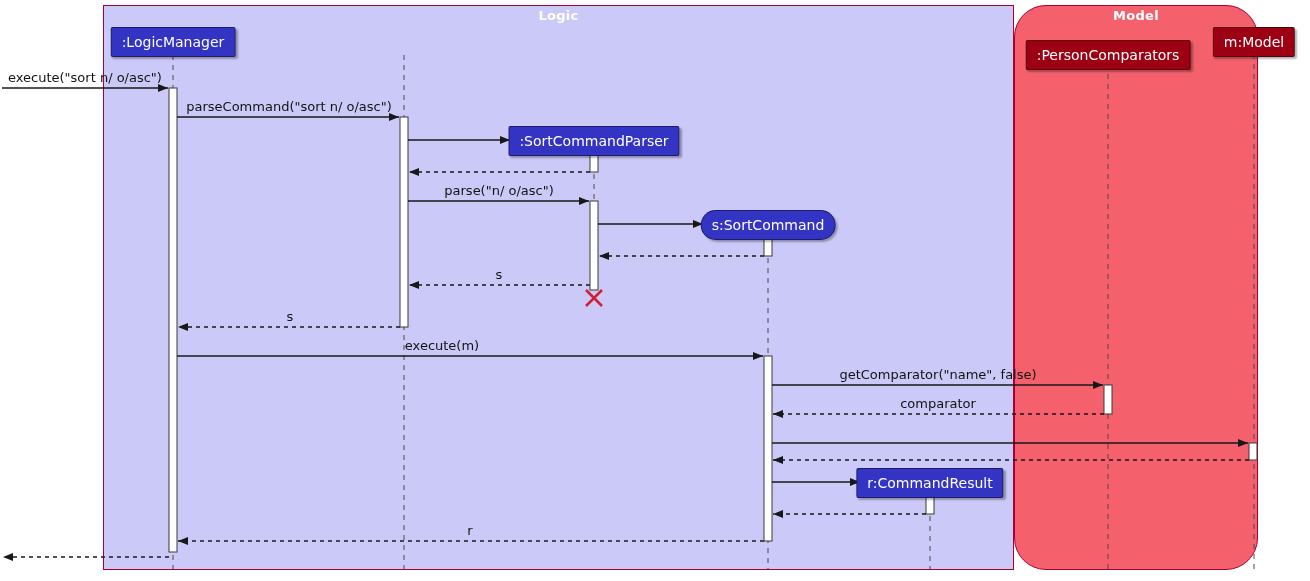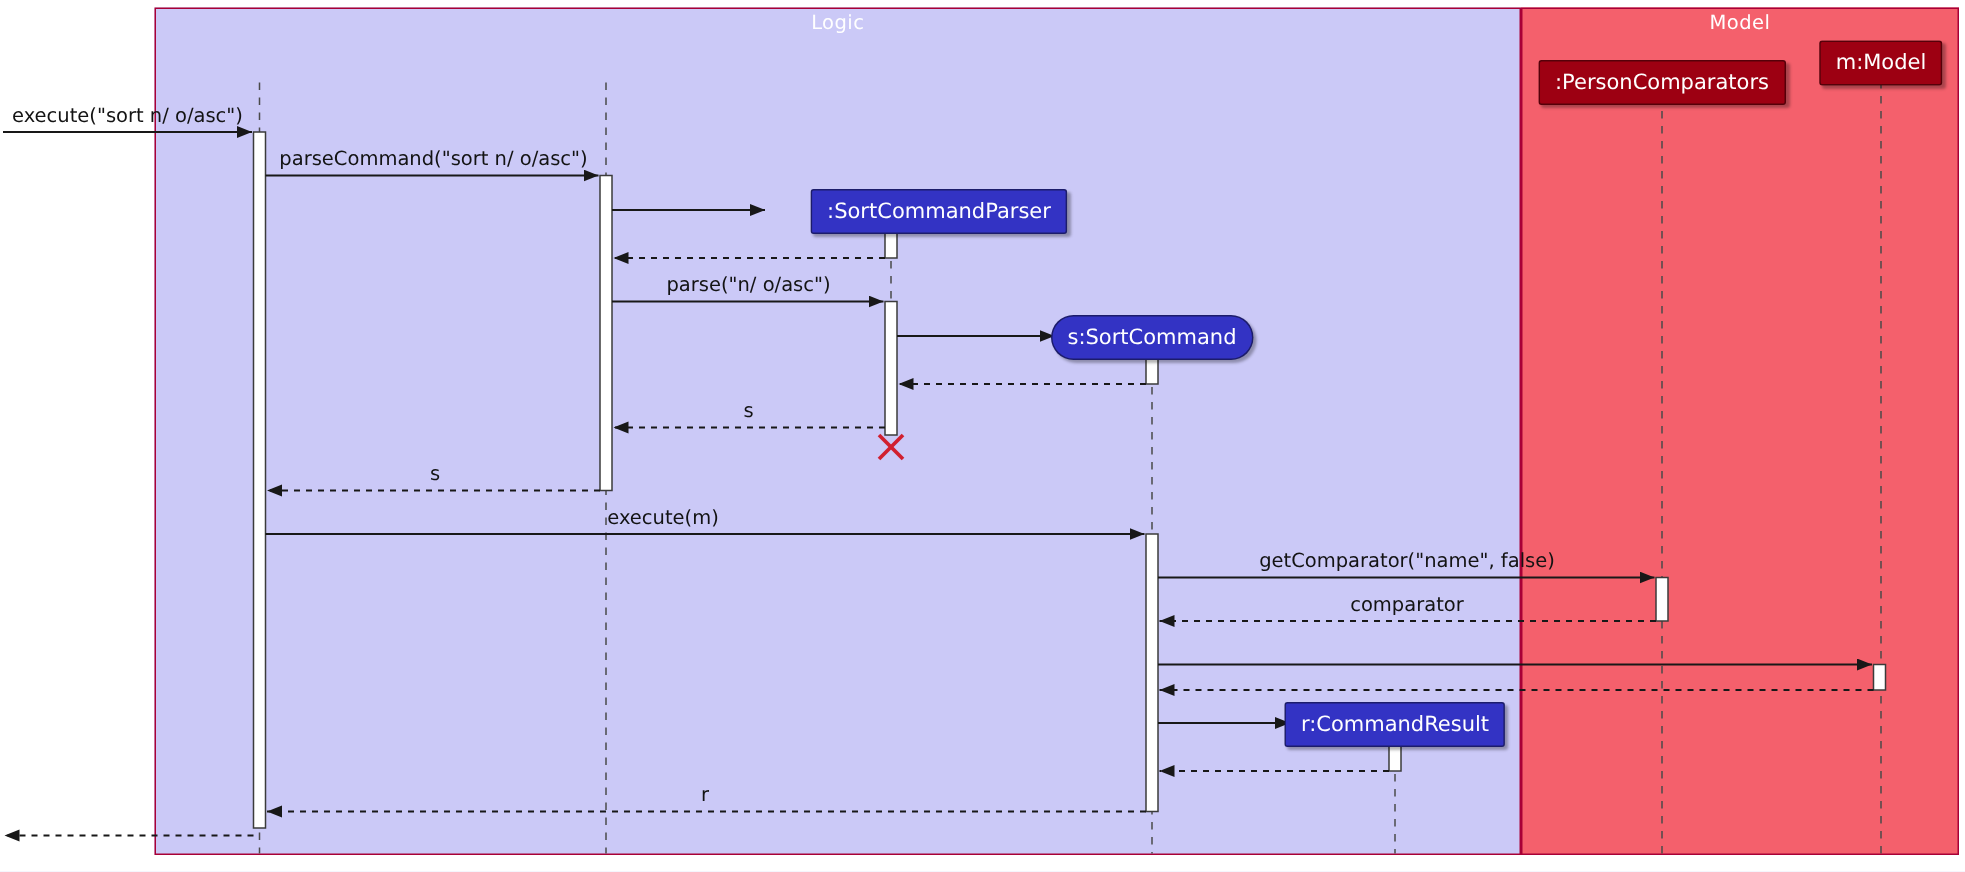"Logic" .frame-title { font-weight: normal -> bold }
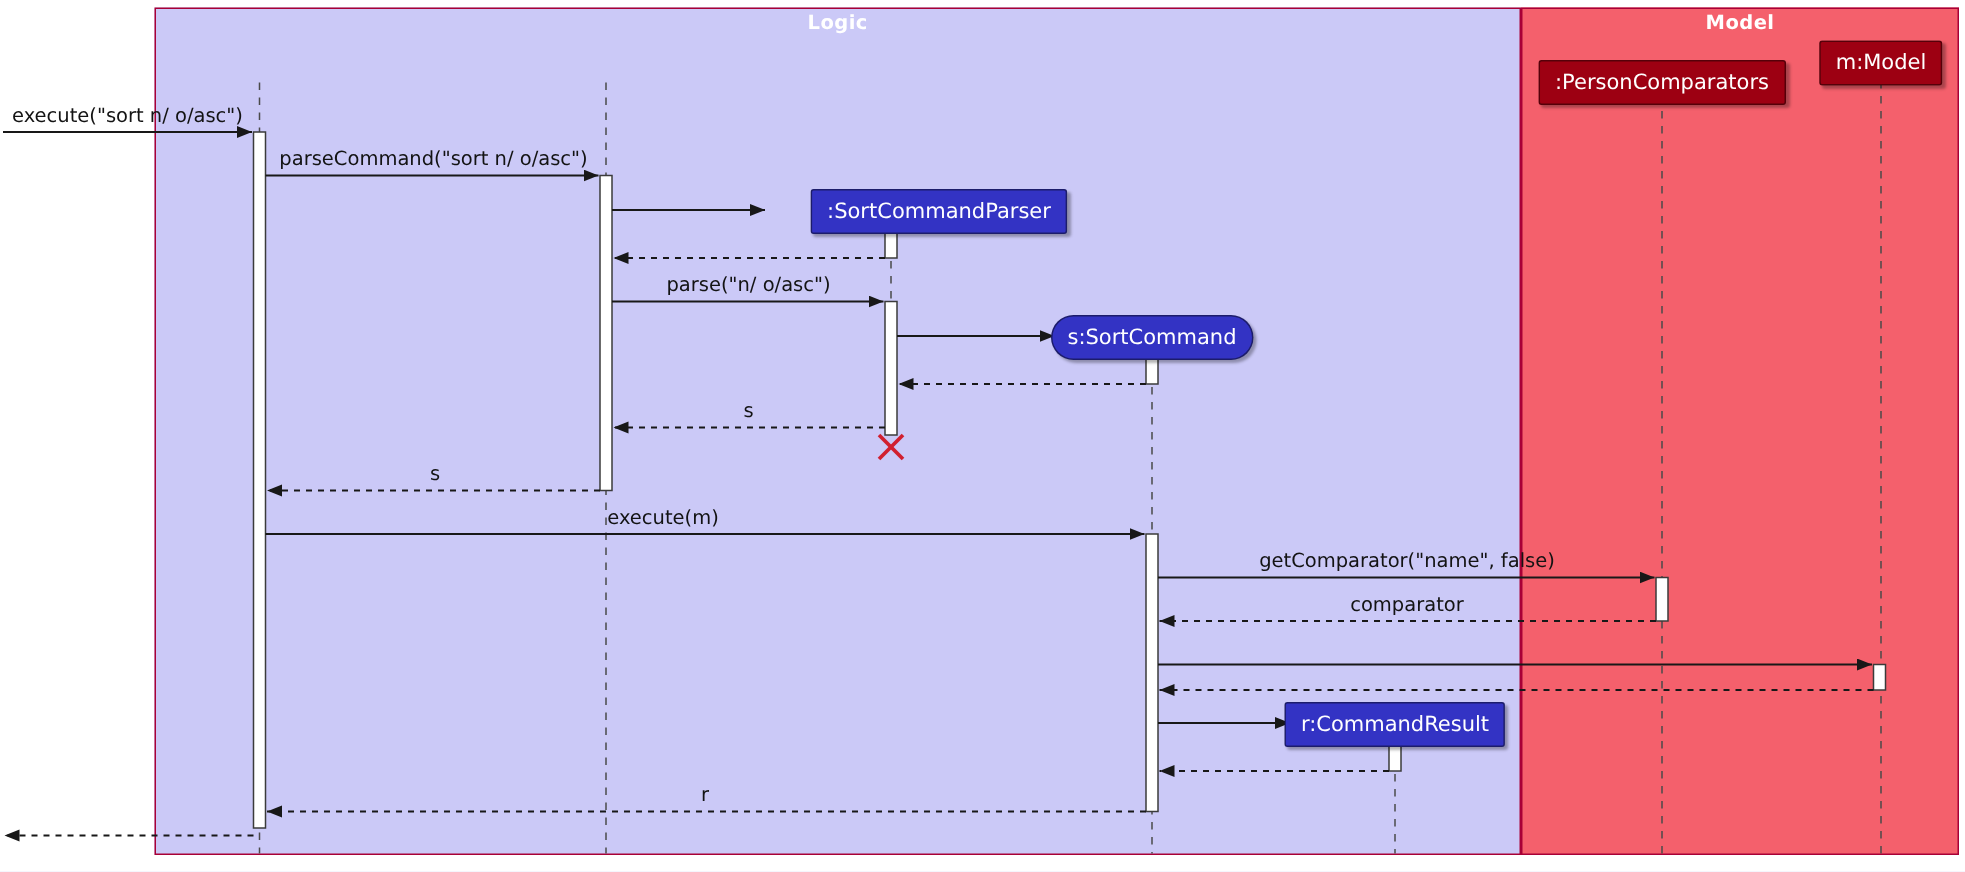"Model" .frame-model { border-radius: none -> 32px; width: 292px -> 244px }
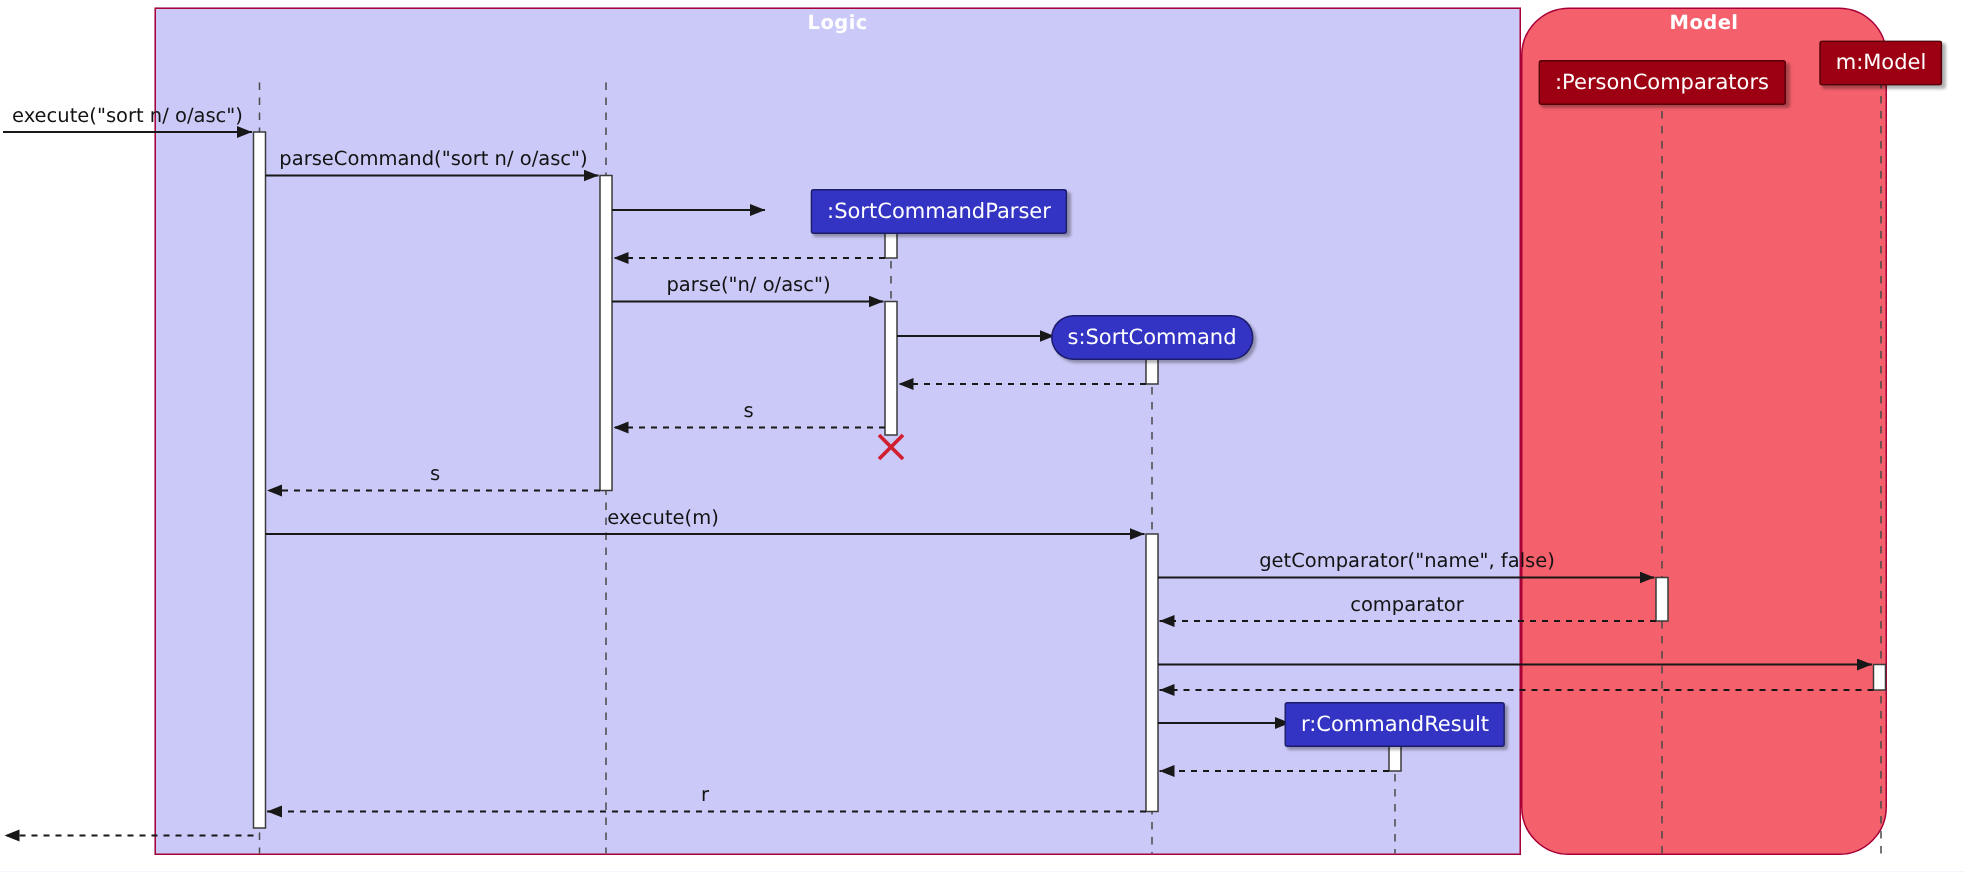":LogicManager" div.participant { html: none -> <div>:LogicManager</div> }
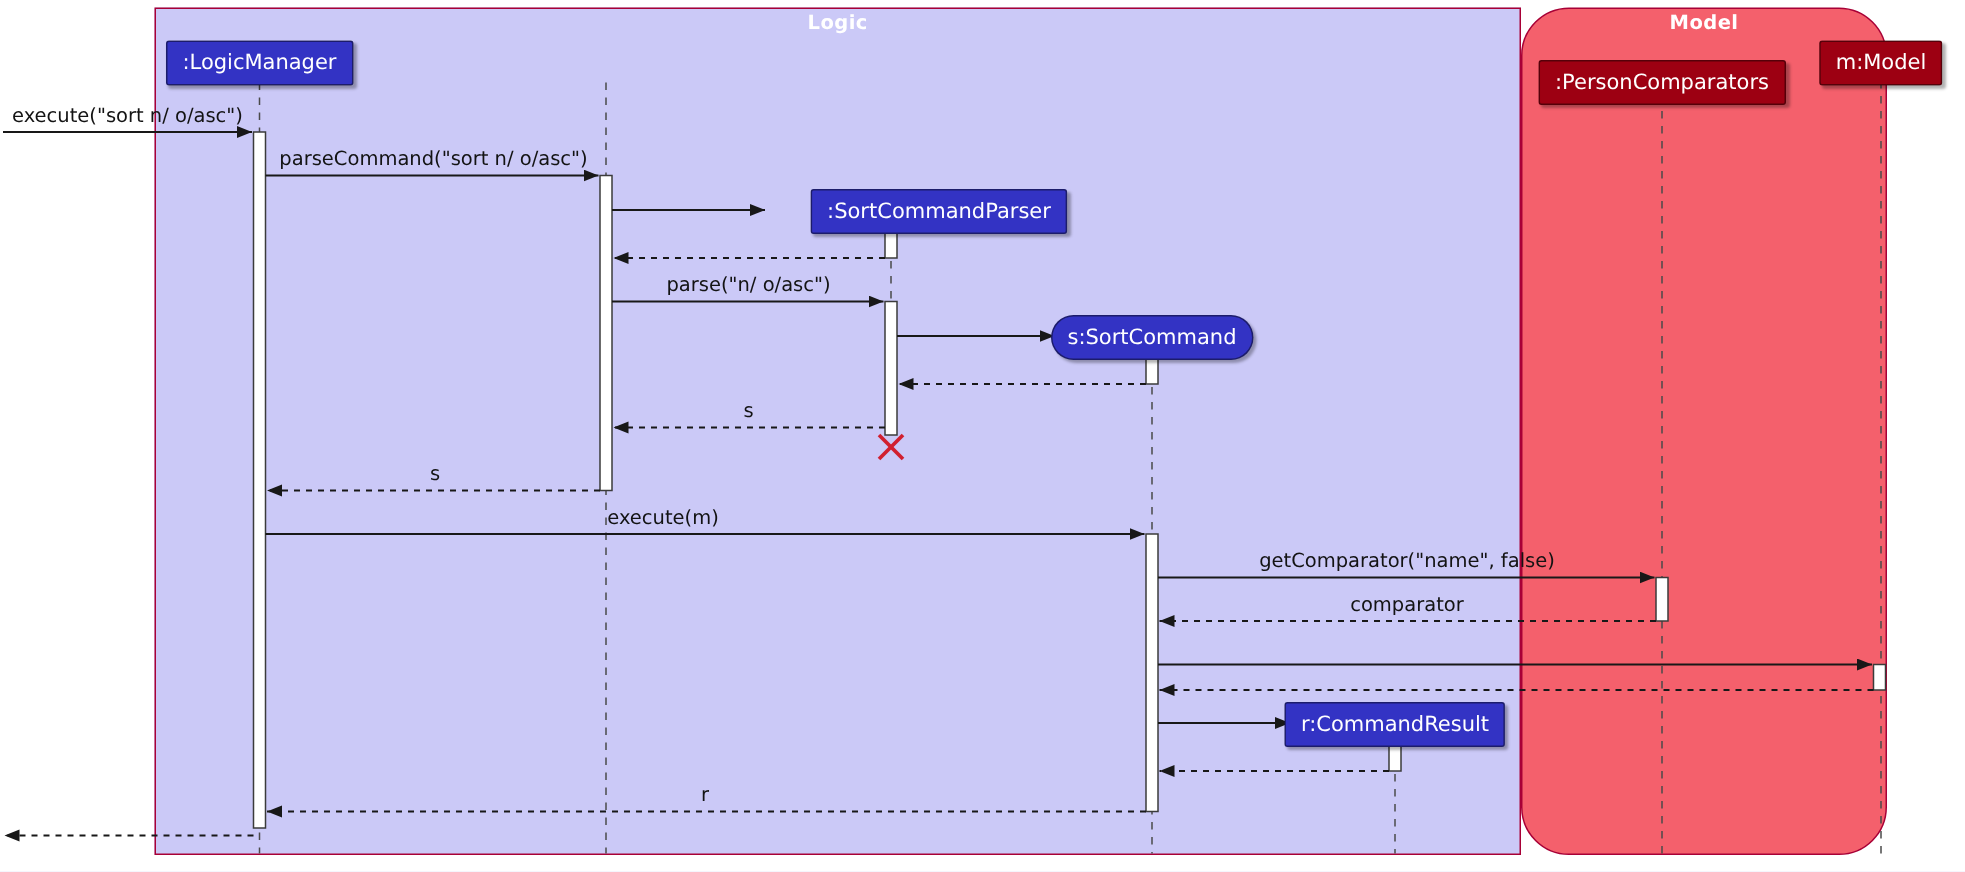":SortCommandParser" div.participant { margin-left: 32px -> none }
